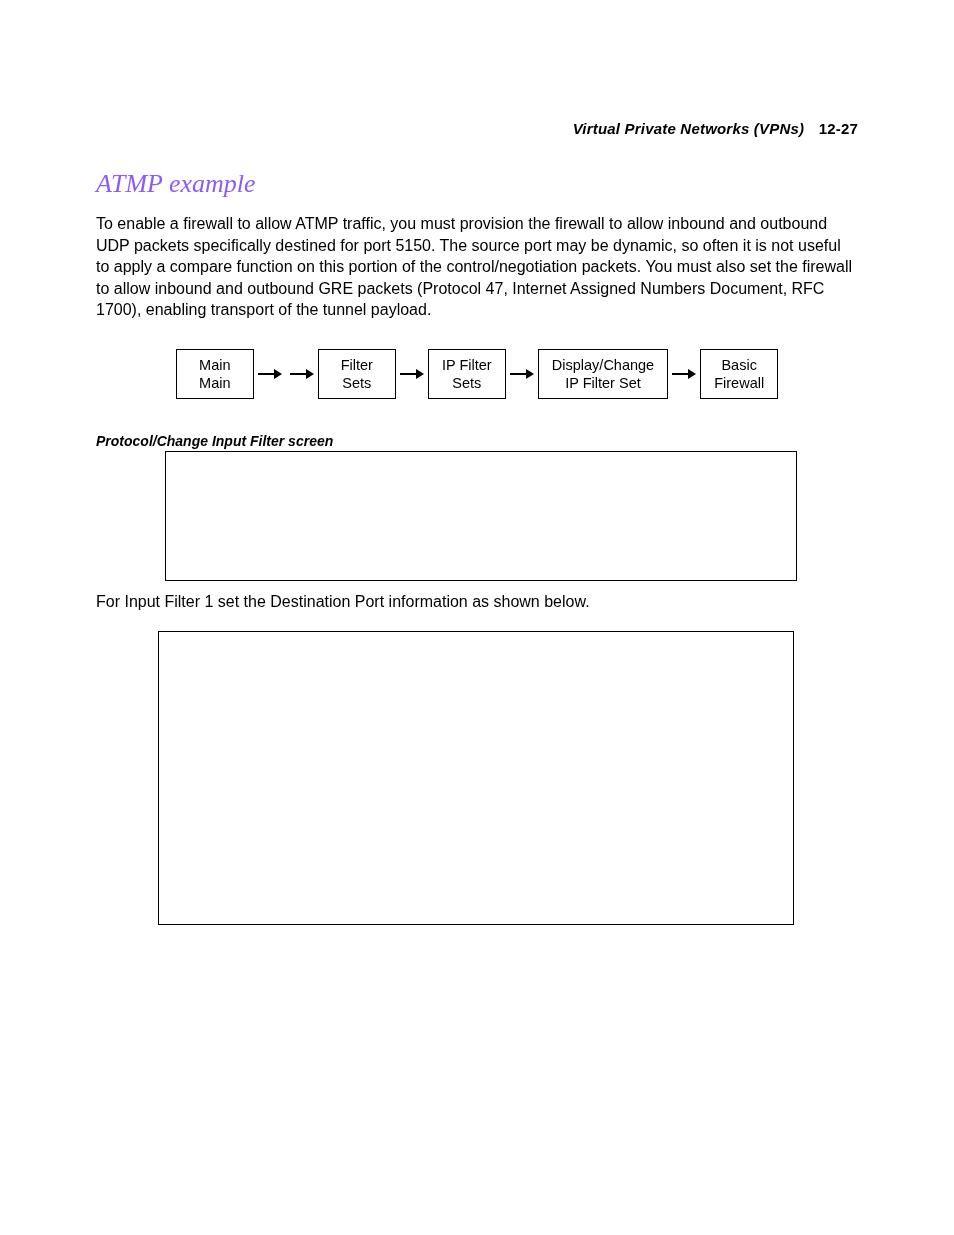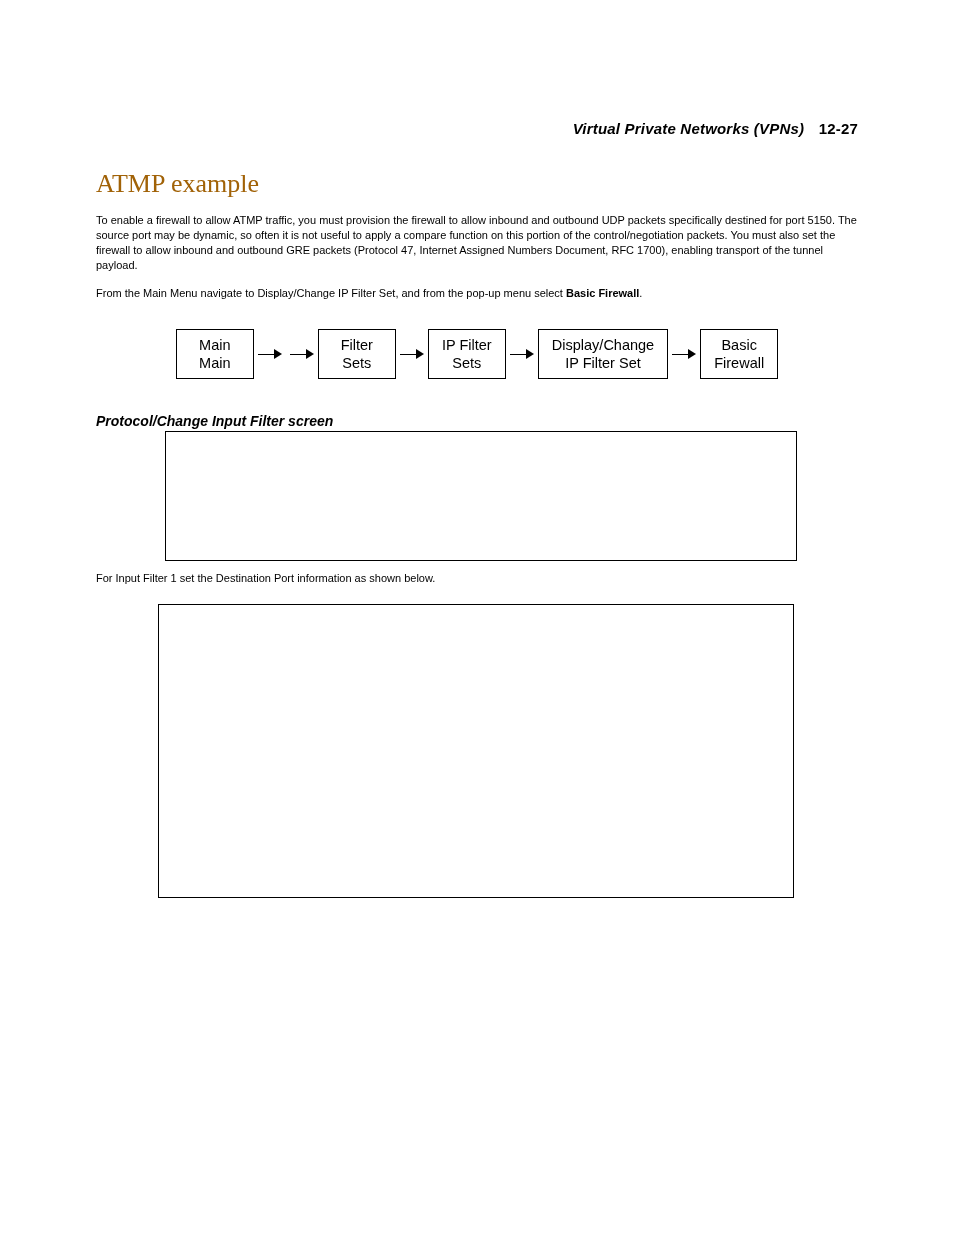"ATMP example" h1.section-title { color: #a16207 -> #8b5cf6; font-style: none -> italic }
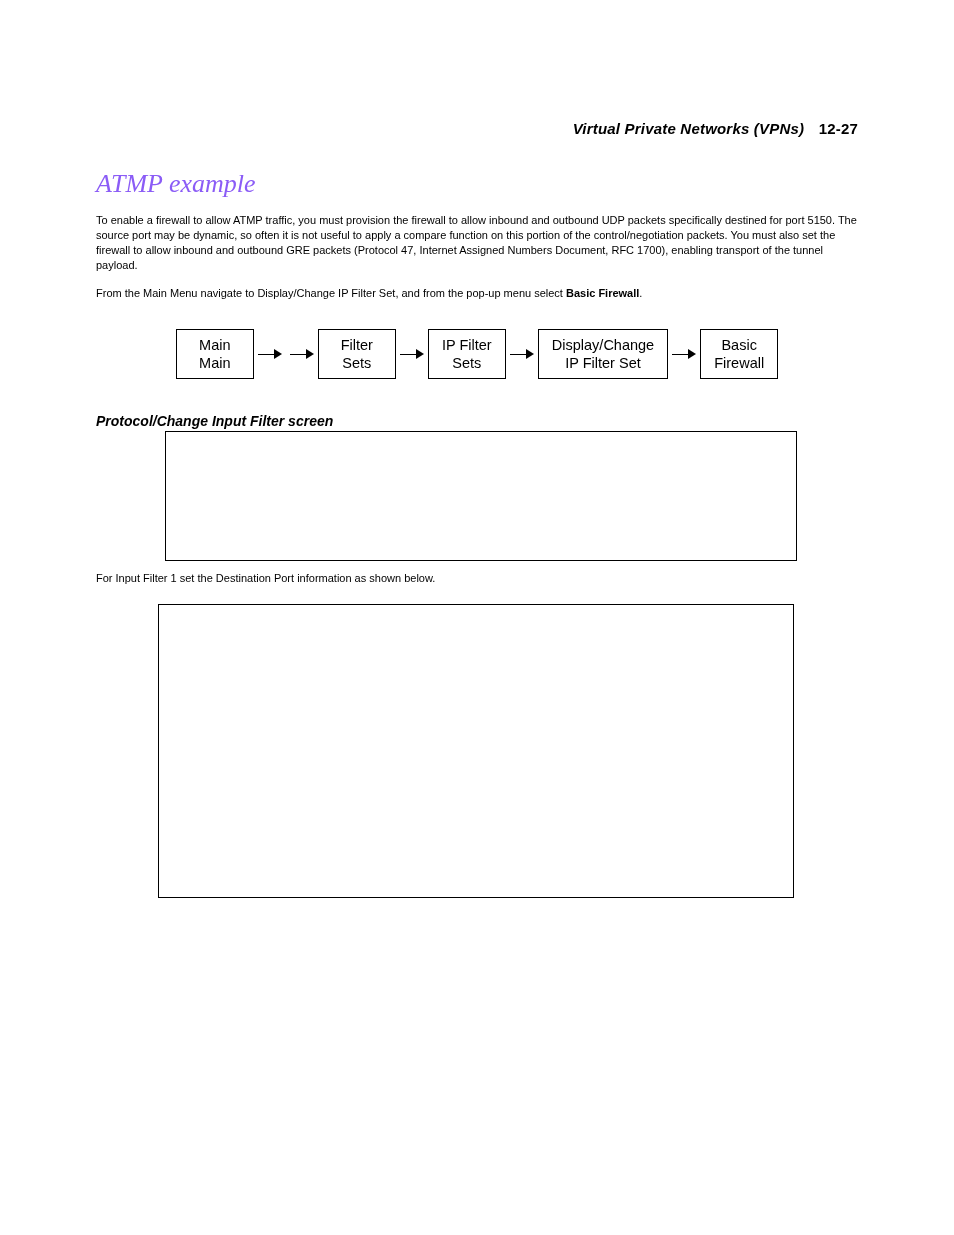"To enable a firewall to" p.body { font-size: 11px -> 16px }
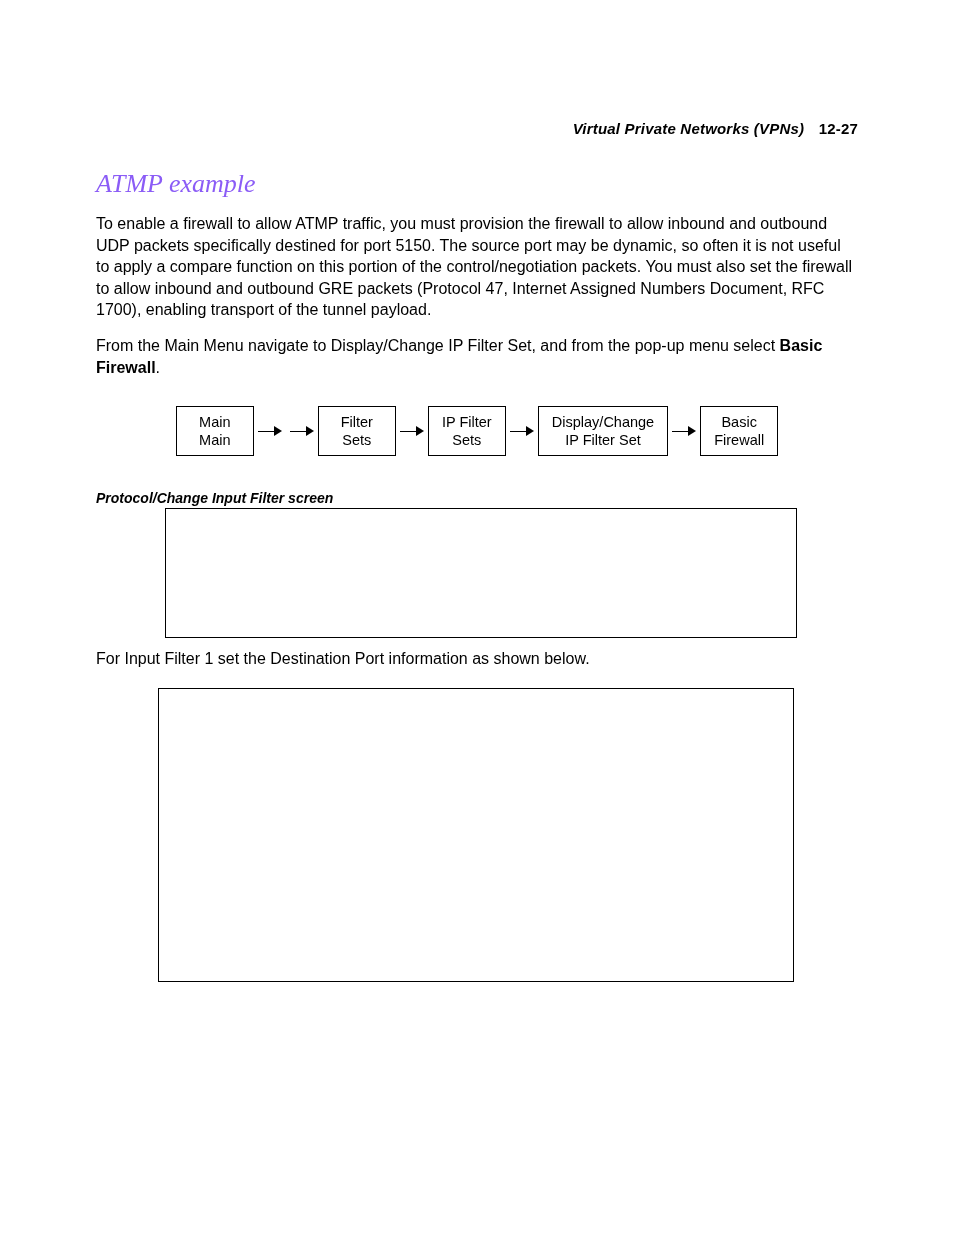"From the Main Menu navigate" p.body { html: <p> <span>From the Main Menu navigate to Display/Change IP Filter Set, and from the pop-up menu select </span><span>Basic Firewall</span><span>.</span> </p> -> none }
